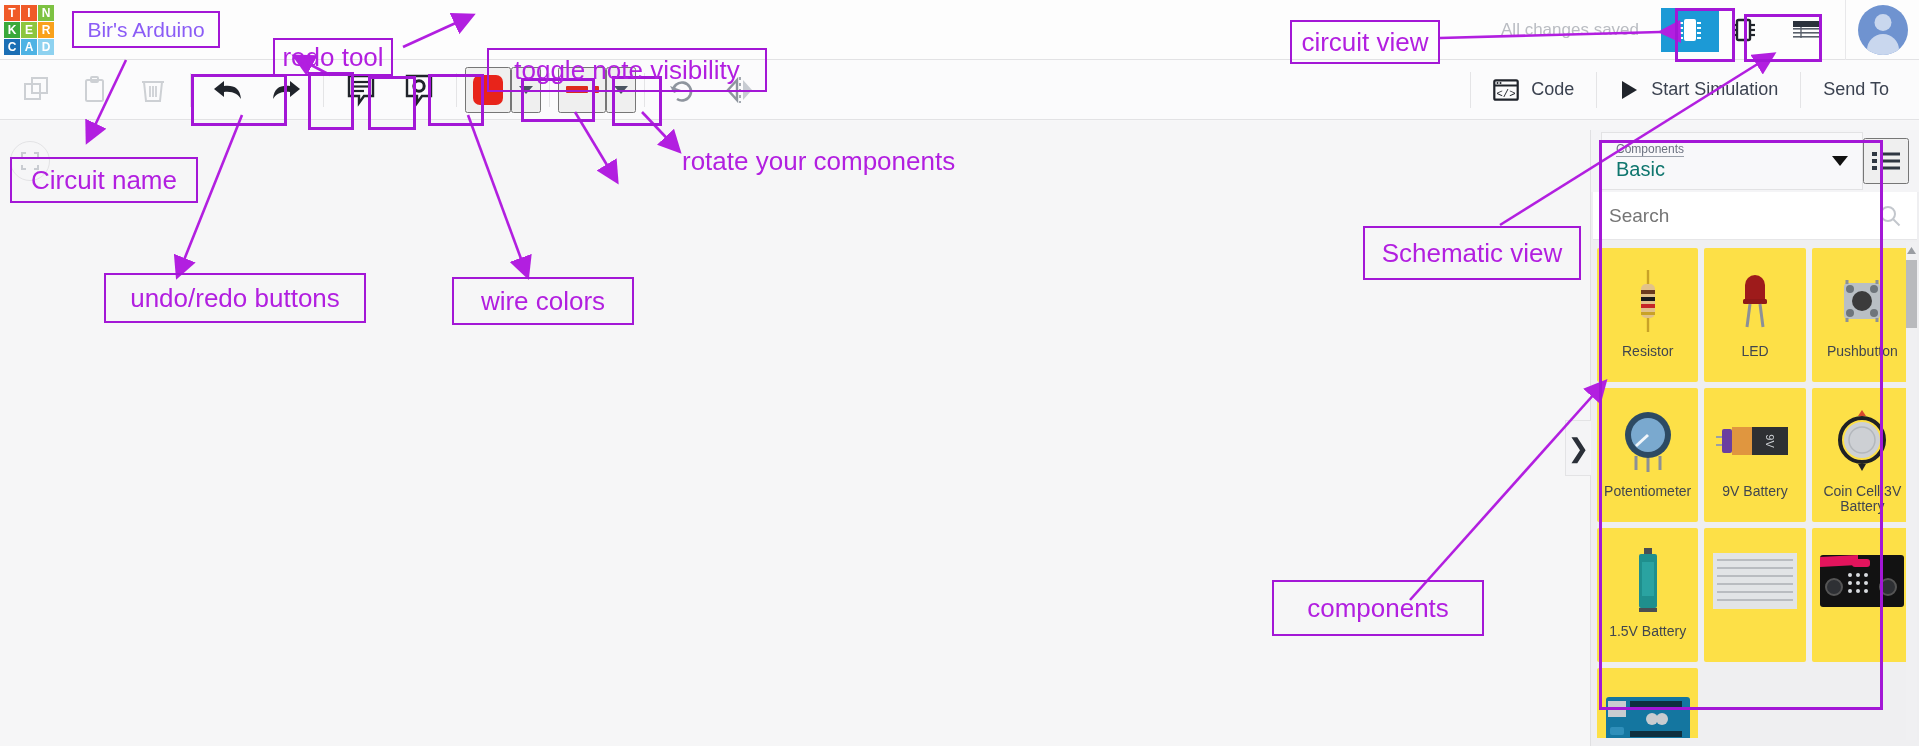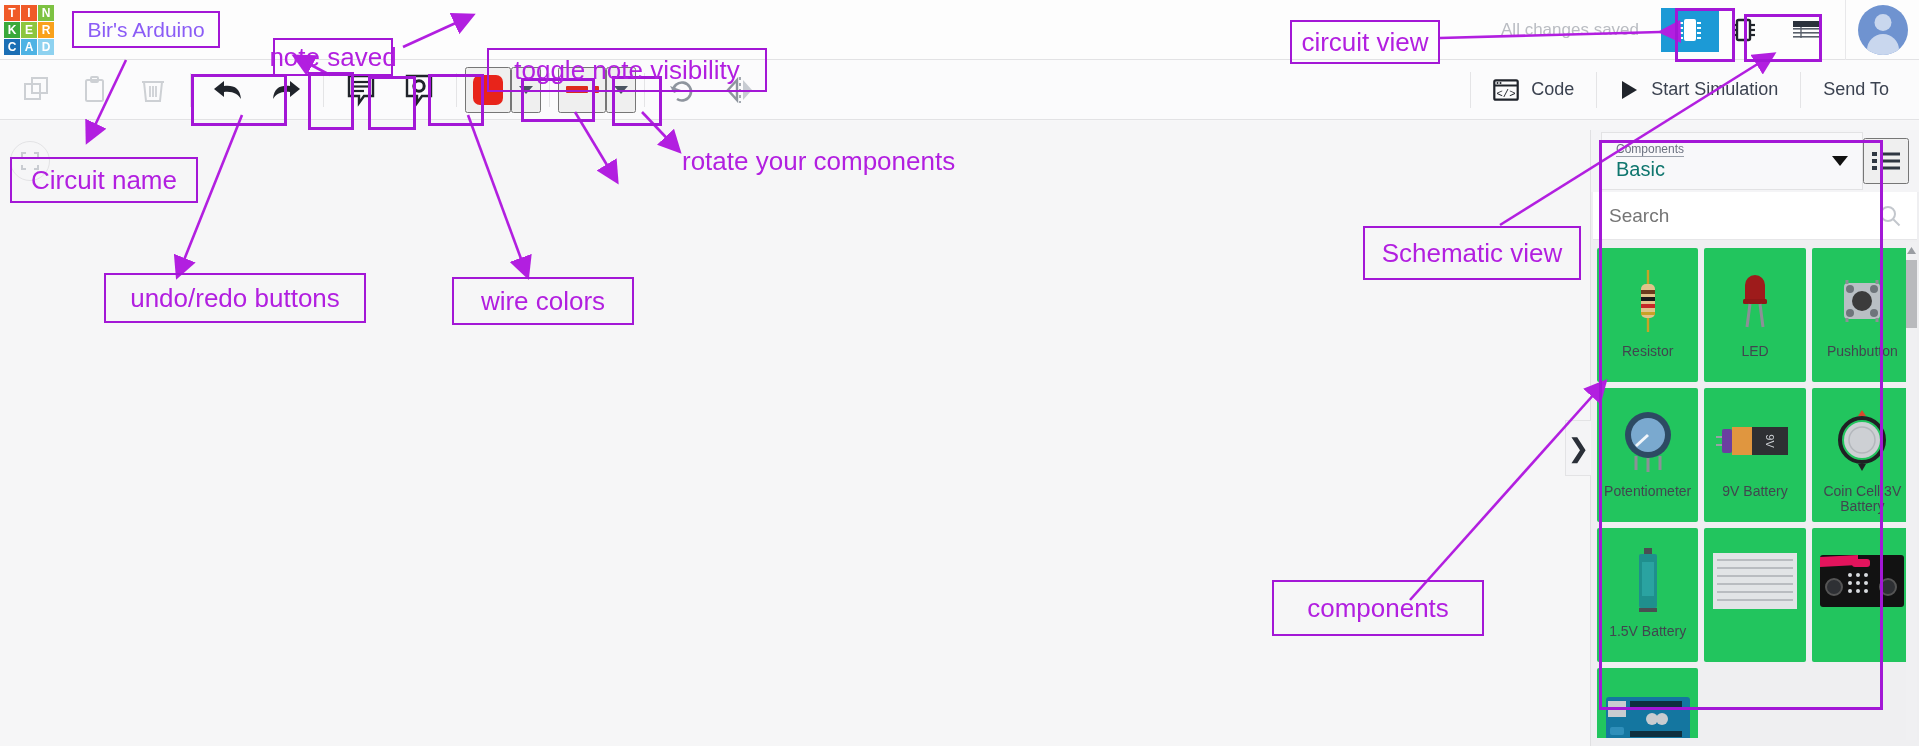"note saved" span { text: note saved -> redo tool }
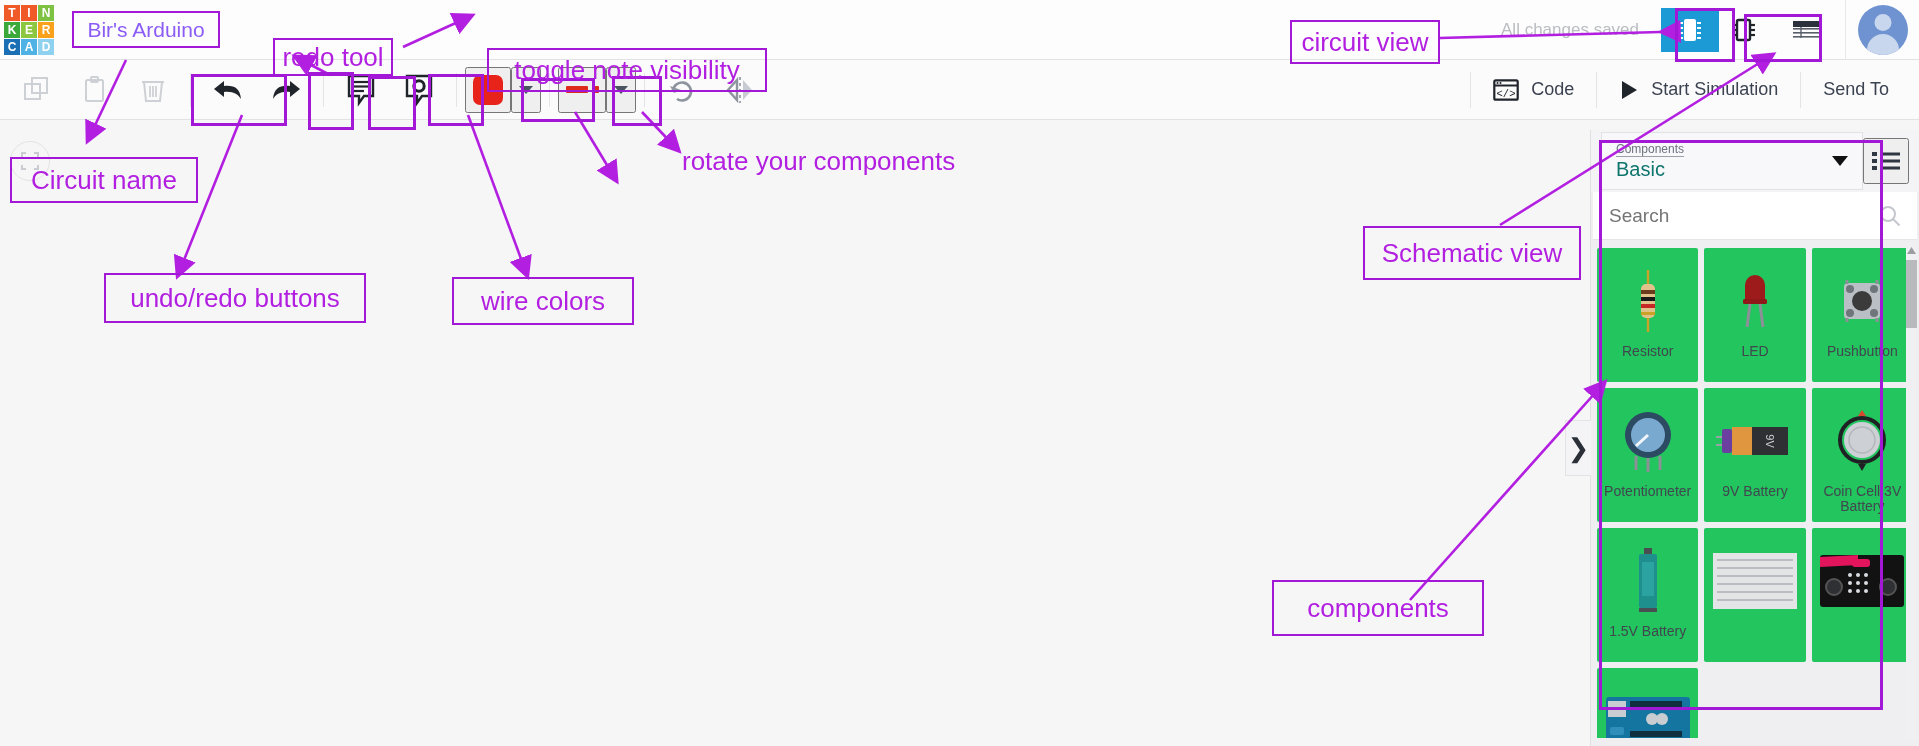"Resistor" .cell { background: #22c55e -> #fde047 }
